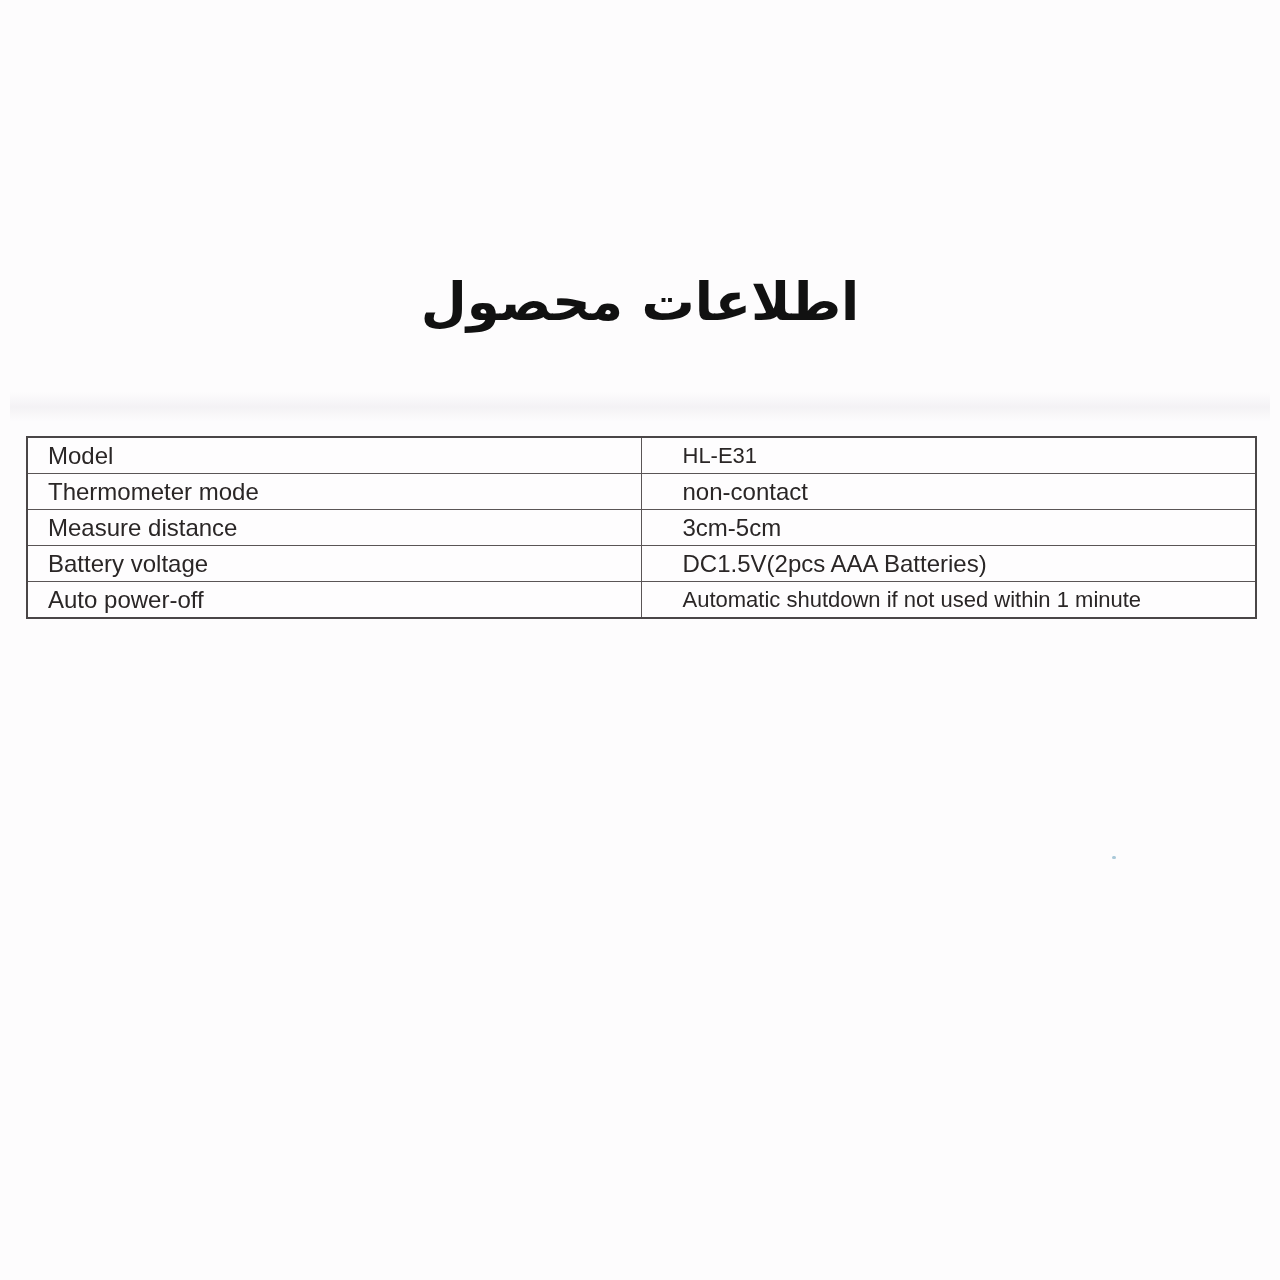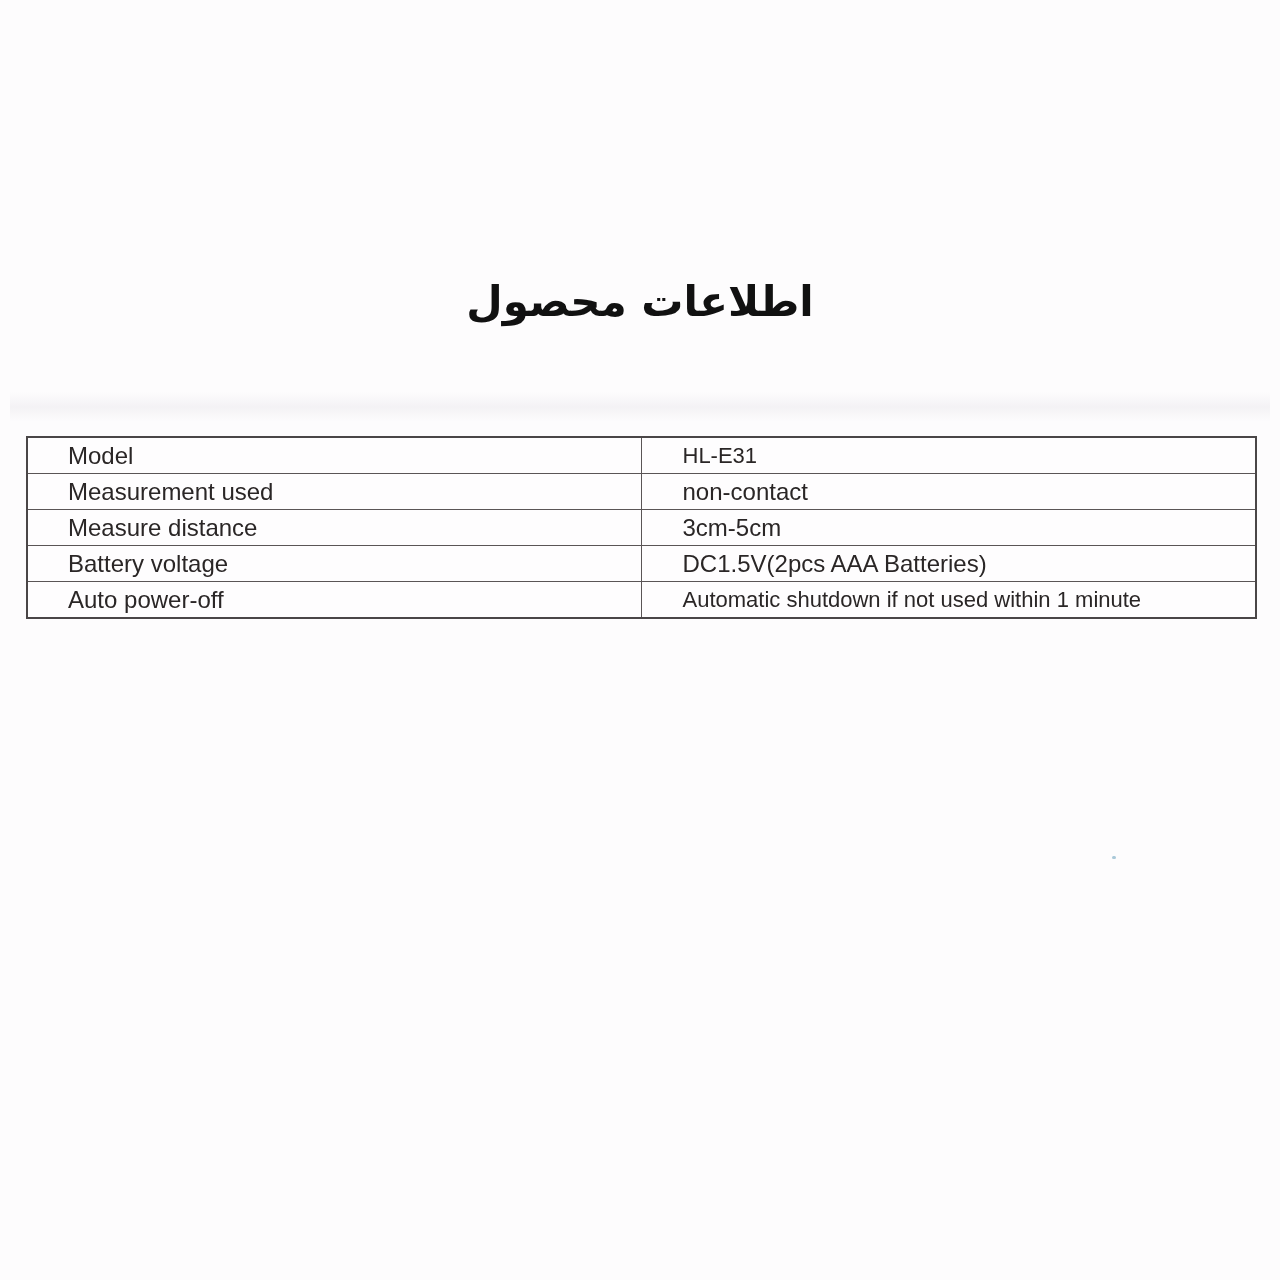"اطلاعات محصول" .title { font-size: 42px -> 53px }
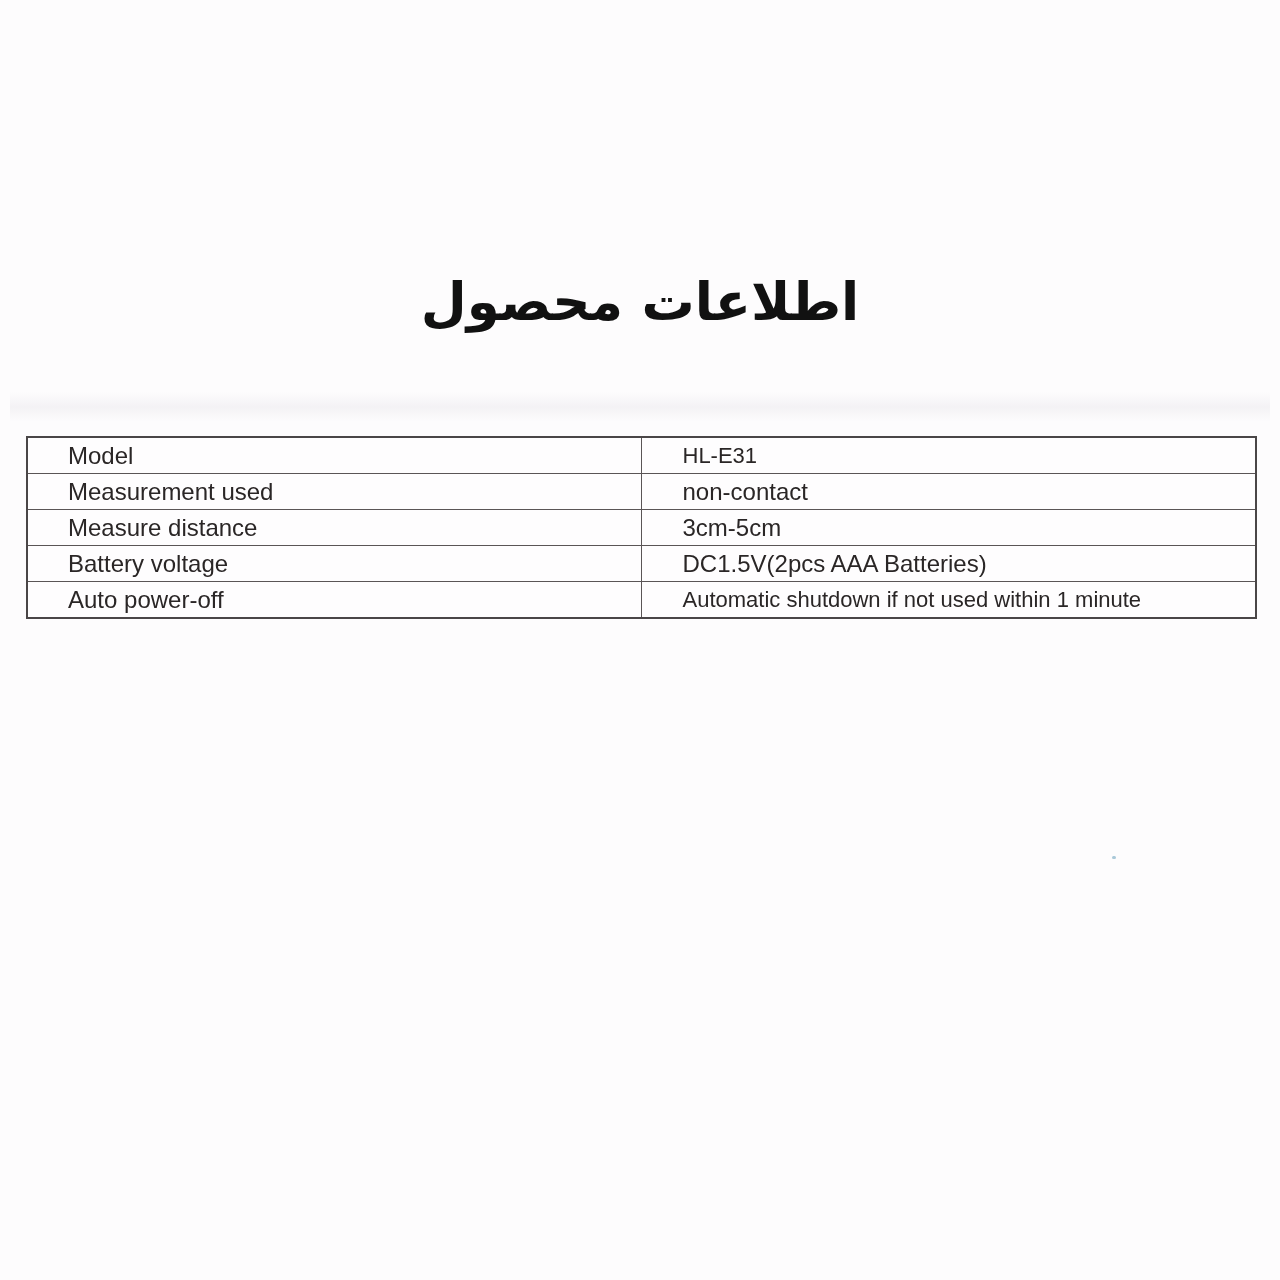"Model" .spec-table td.label { padding-left: 40px -> 20px }
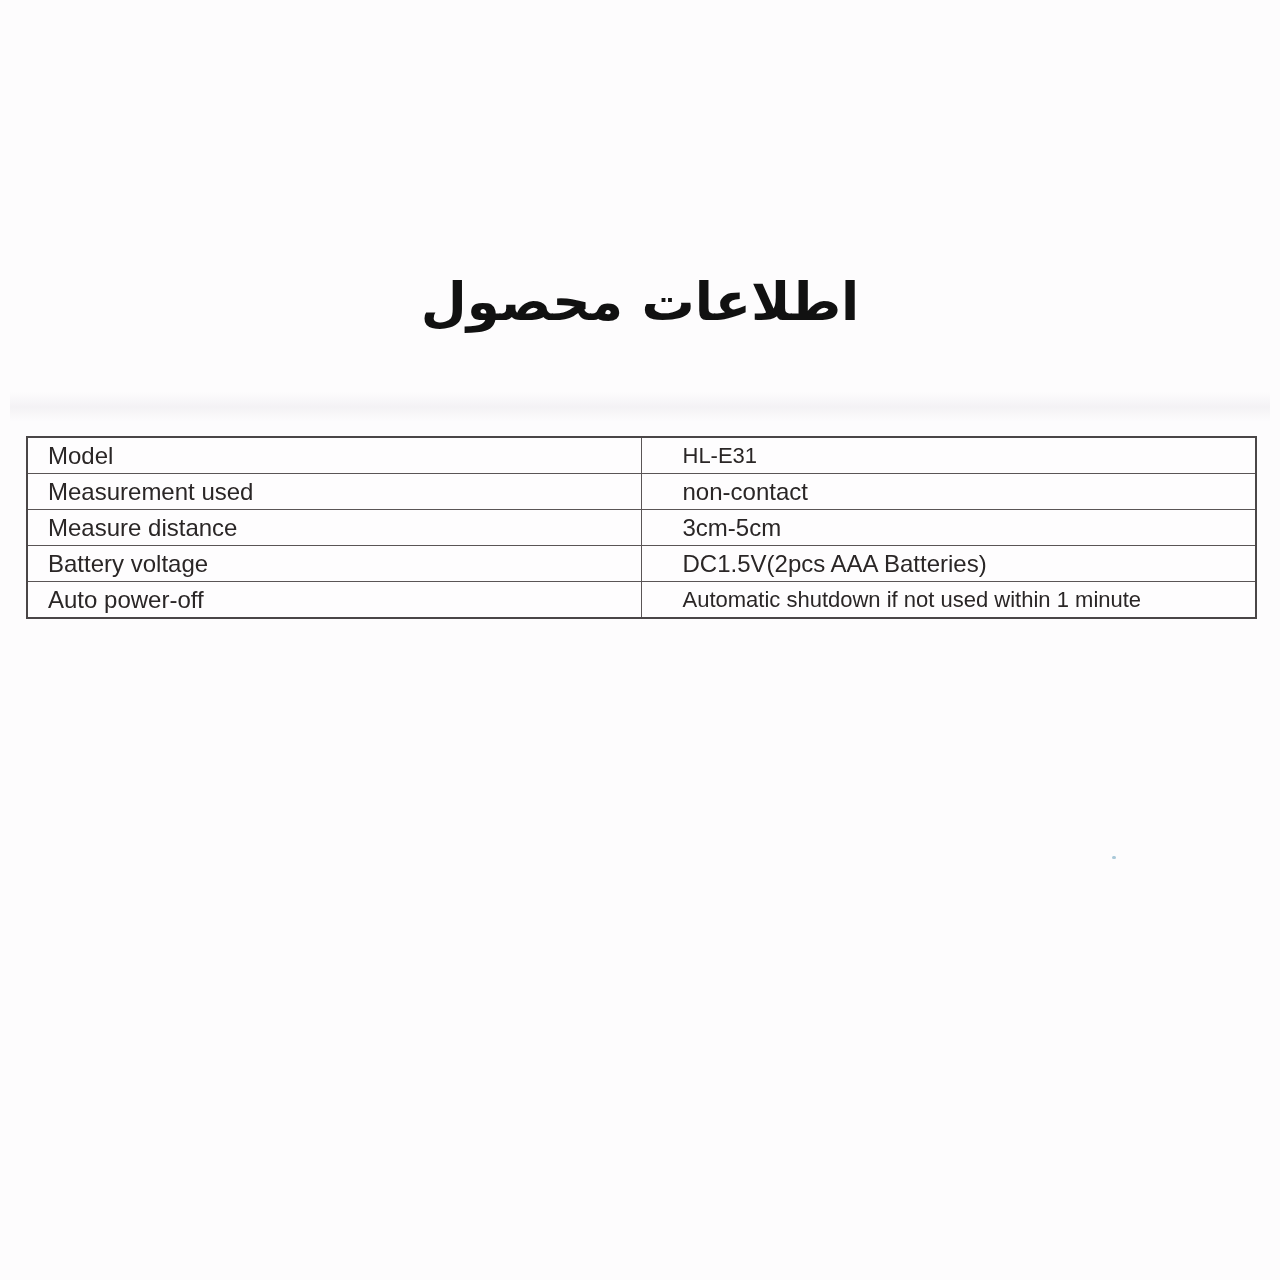"Measurement used" td.label { text: Measurement used -> Thermometer mode }
